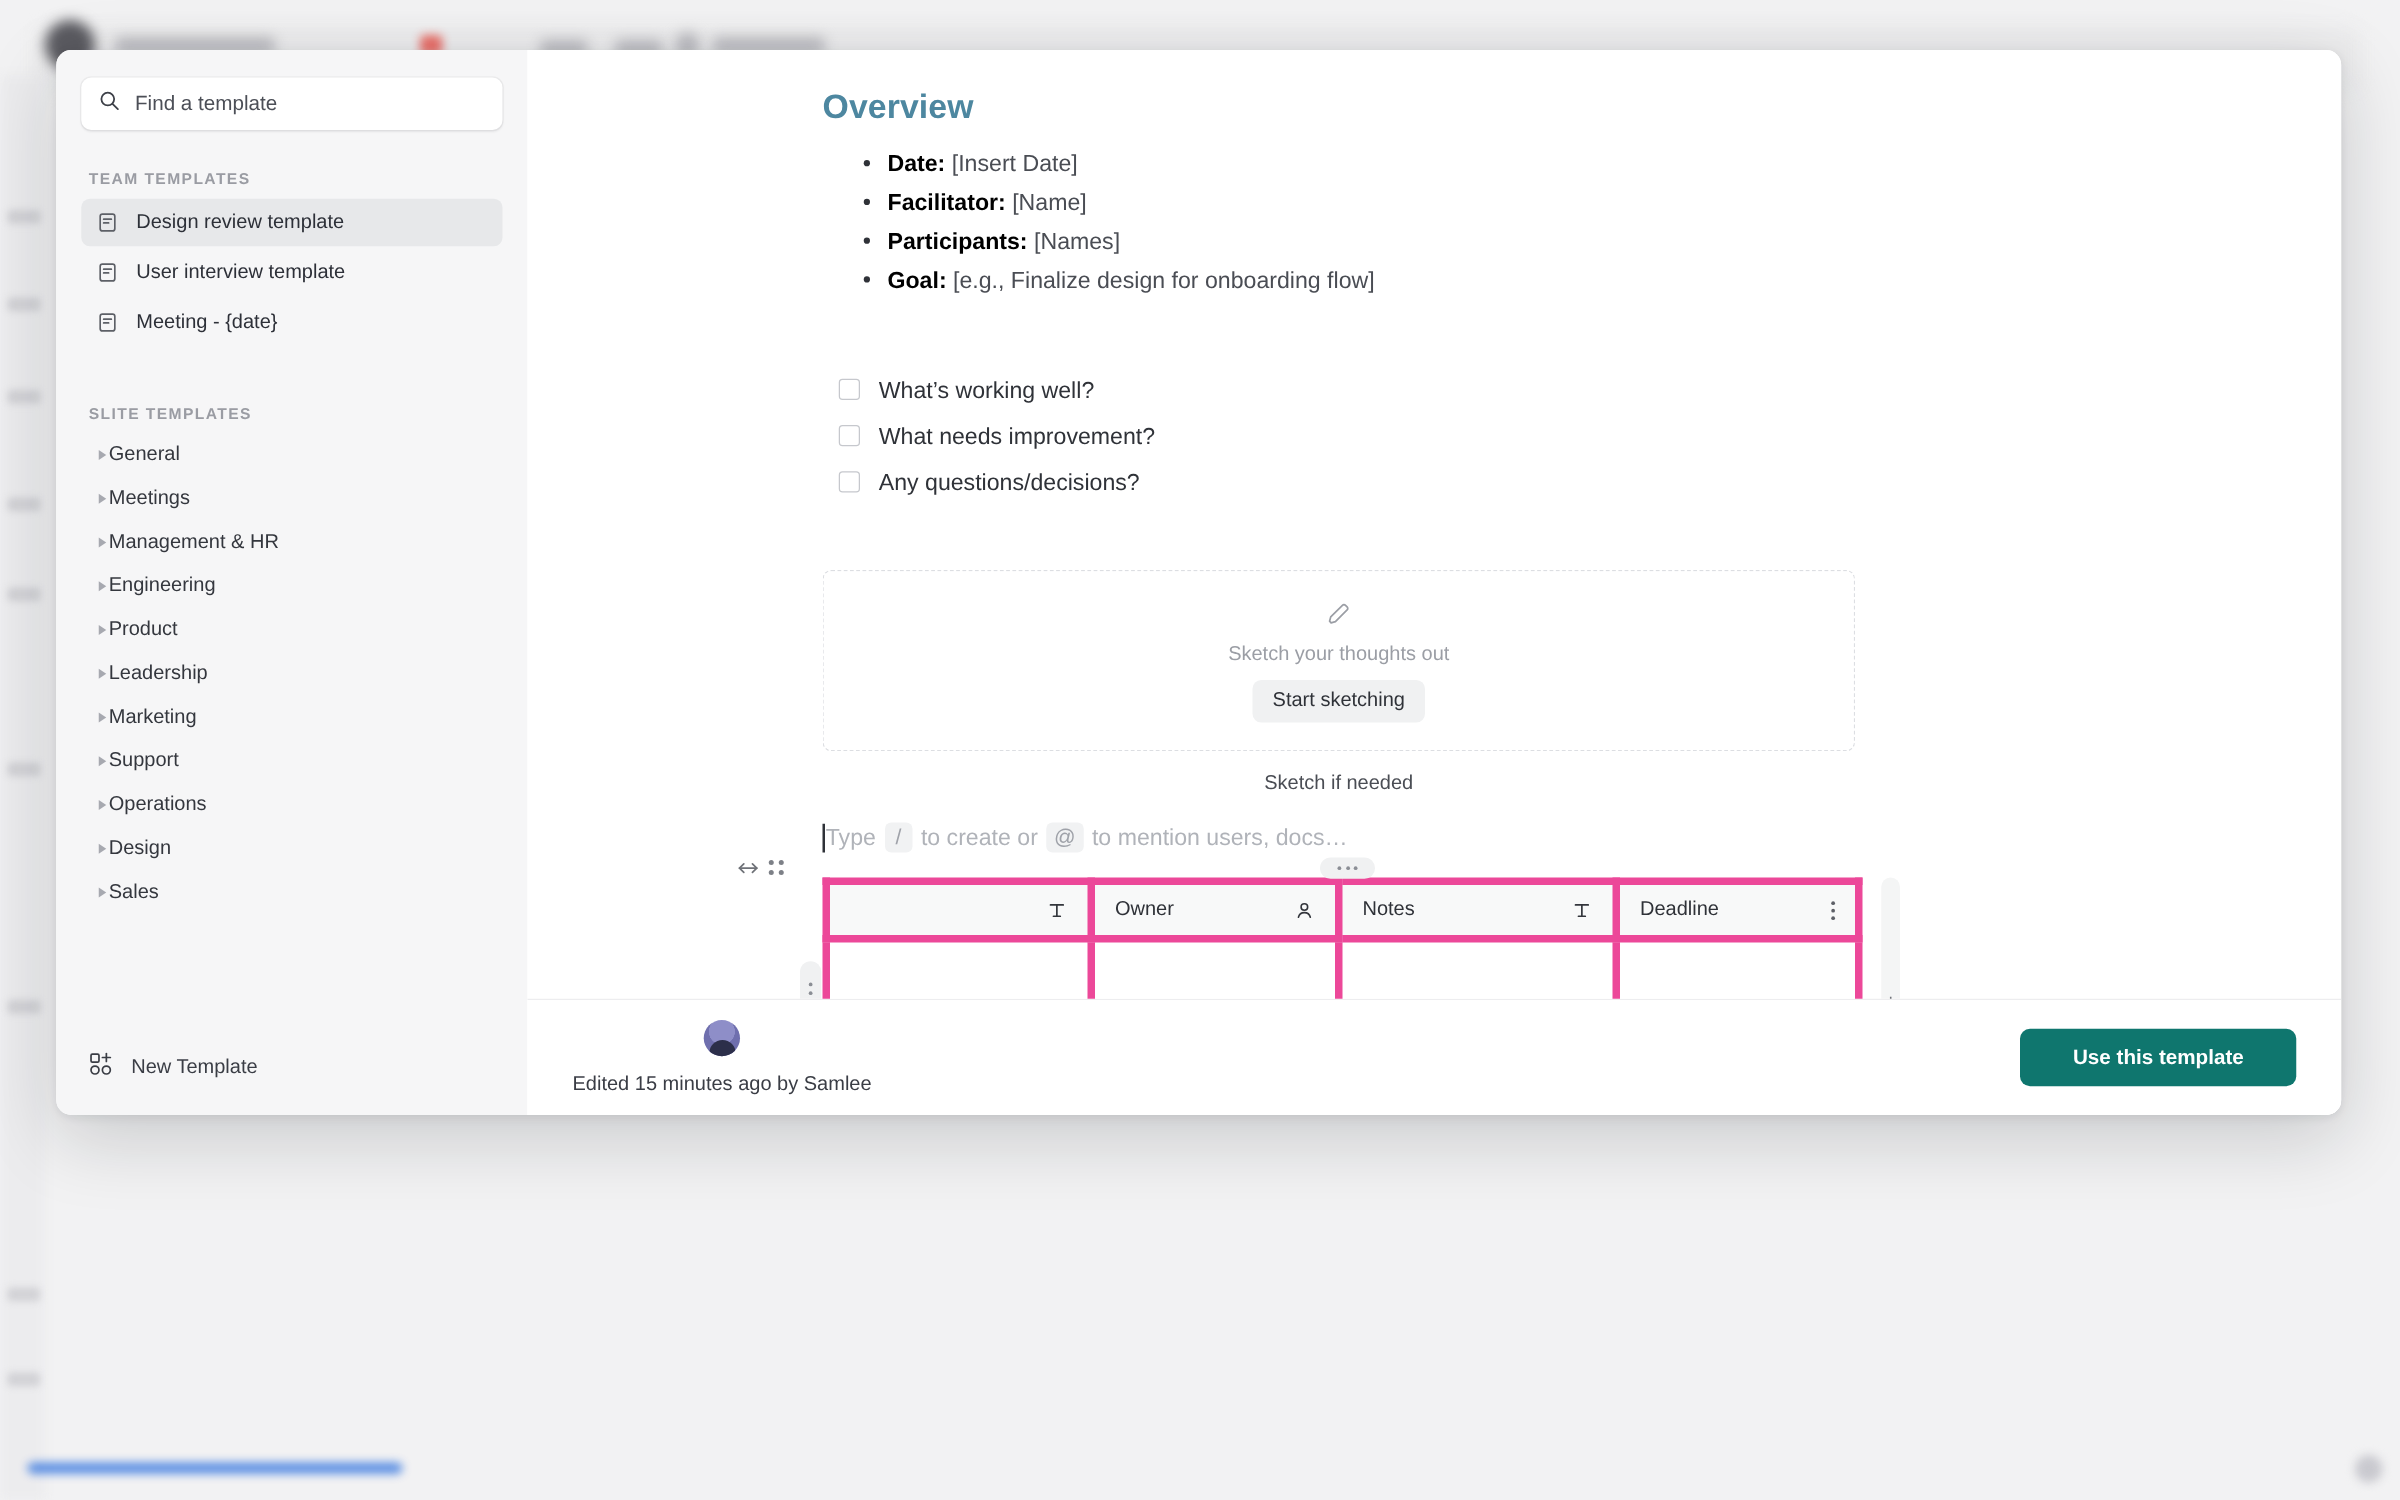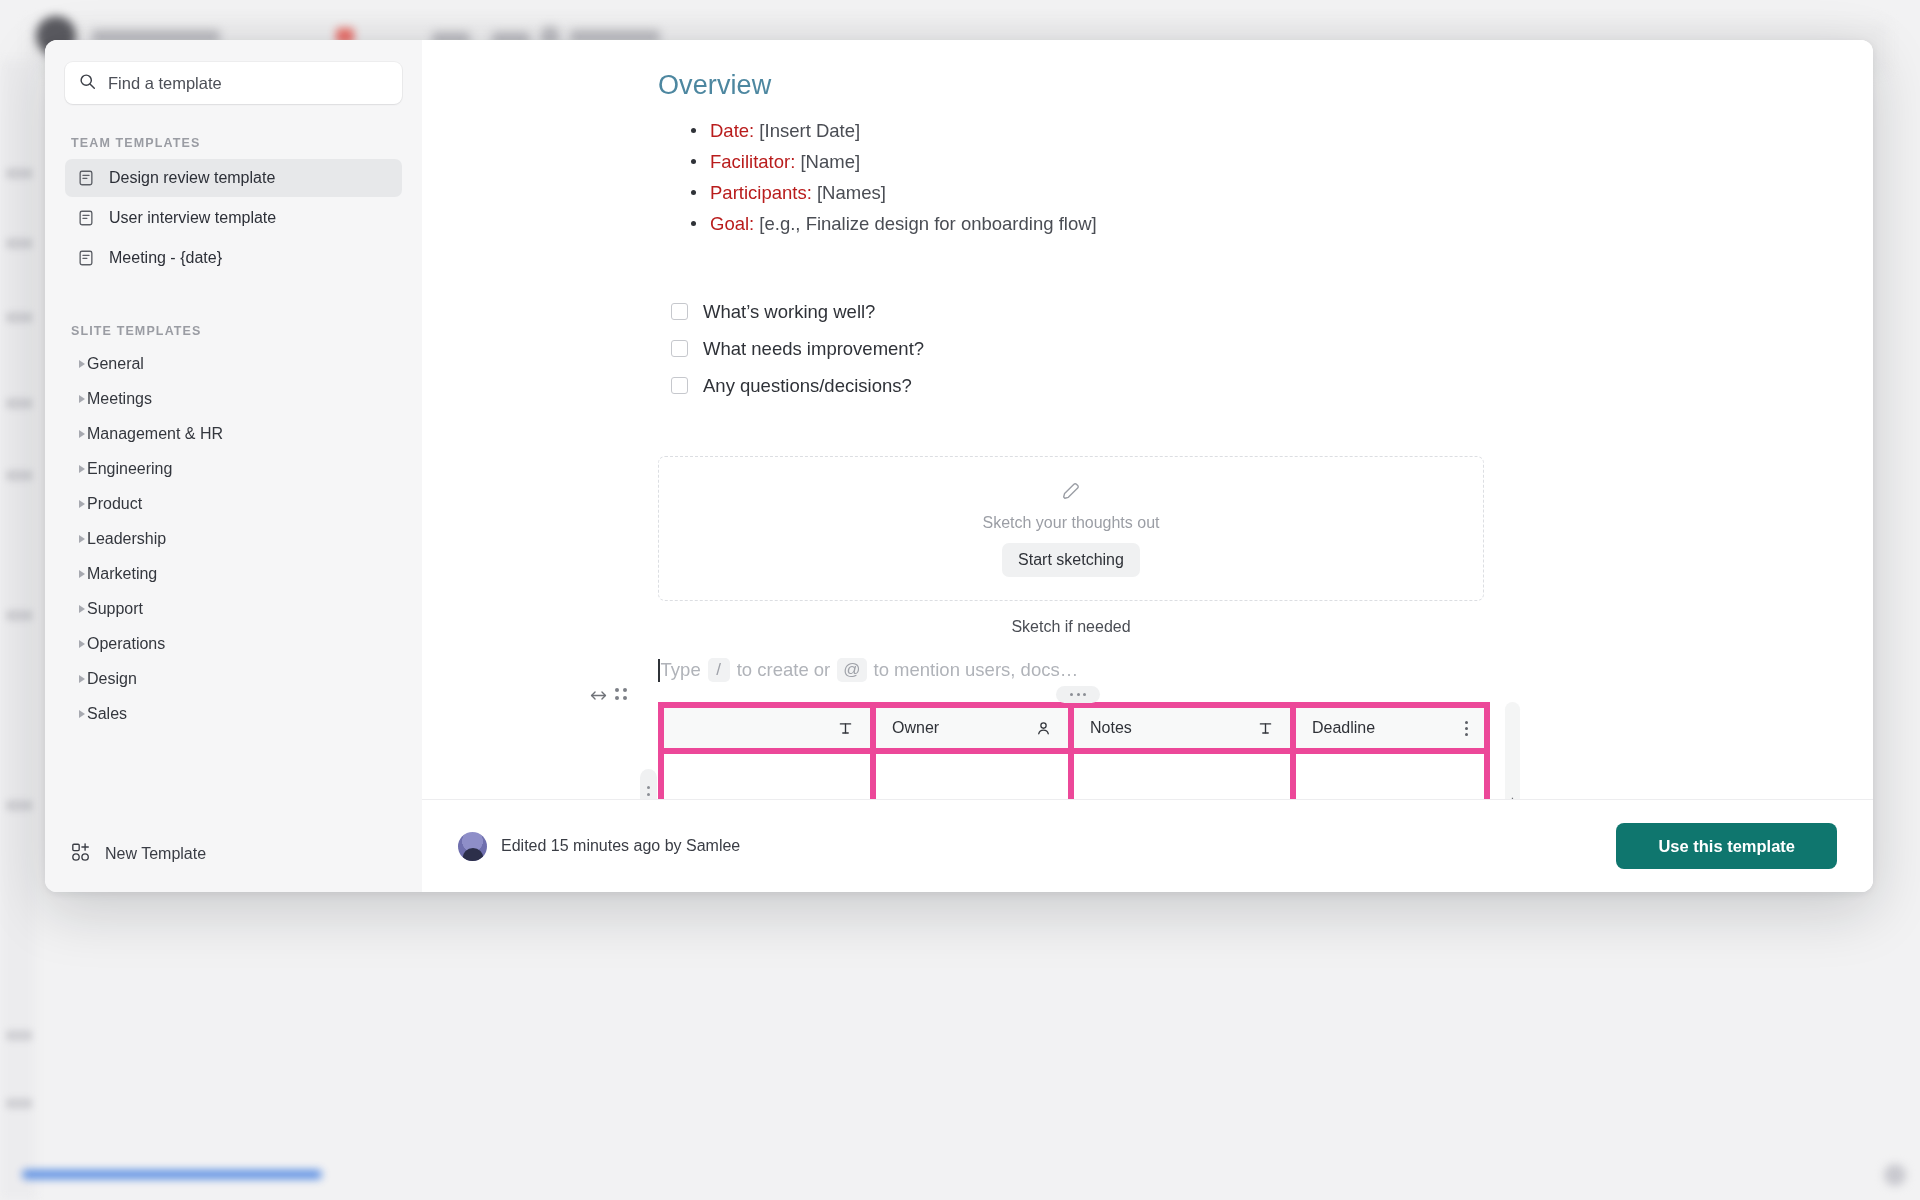"Overview" h1.doc-title { font-weight: 400 -> 700 }
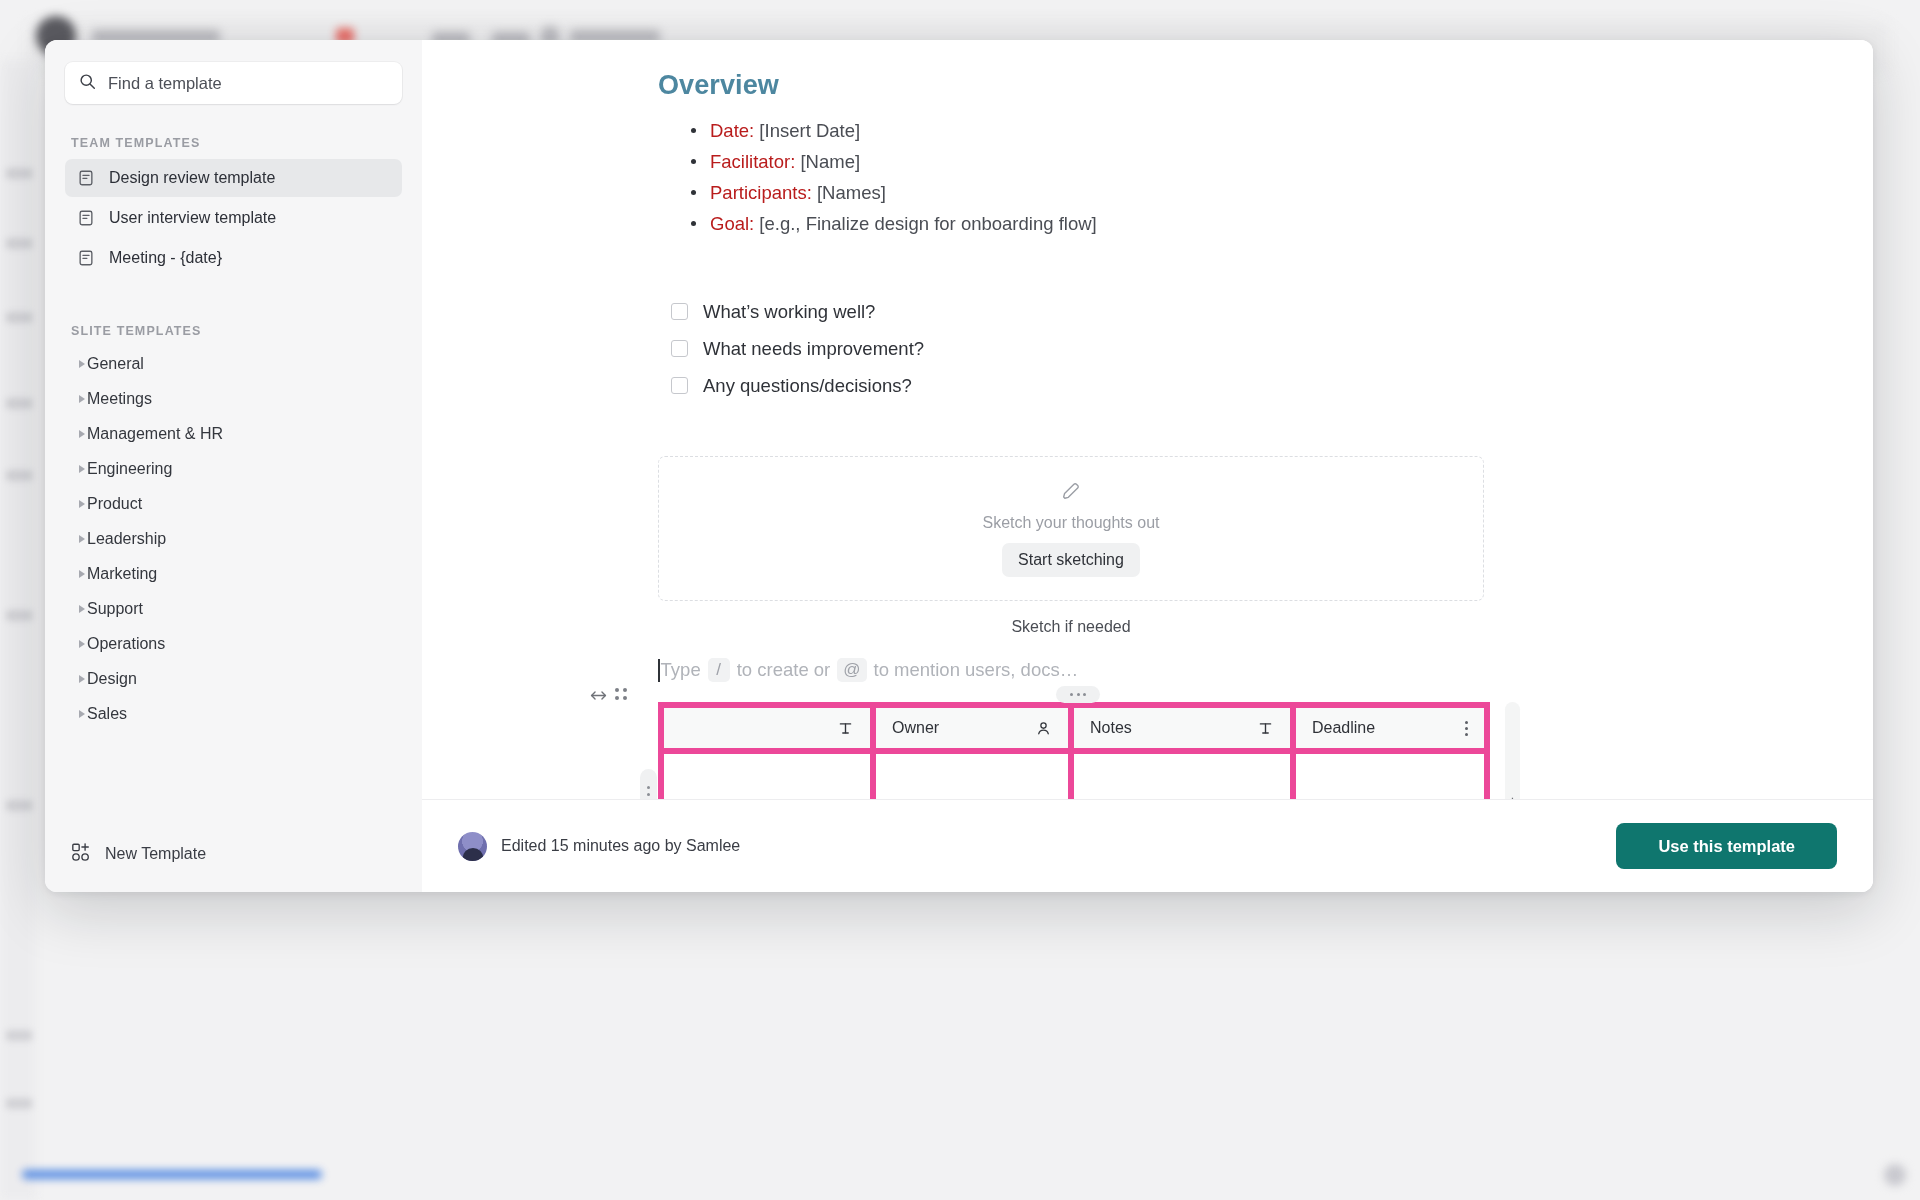"Date:" ul.bullets b { color: #b91c1c -> #000000; font-weight: 400 -> 700 }
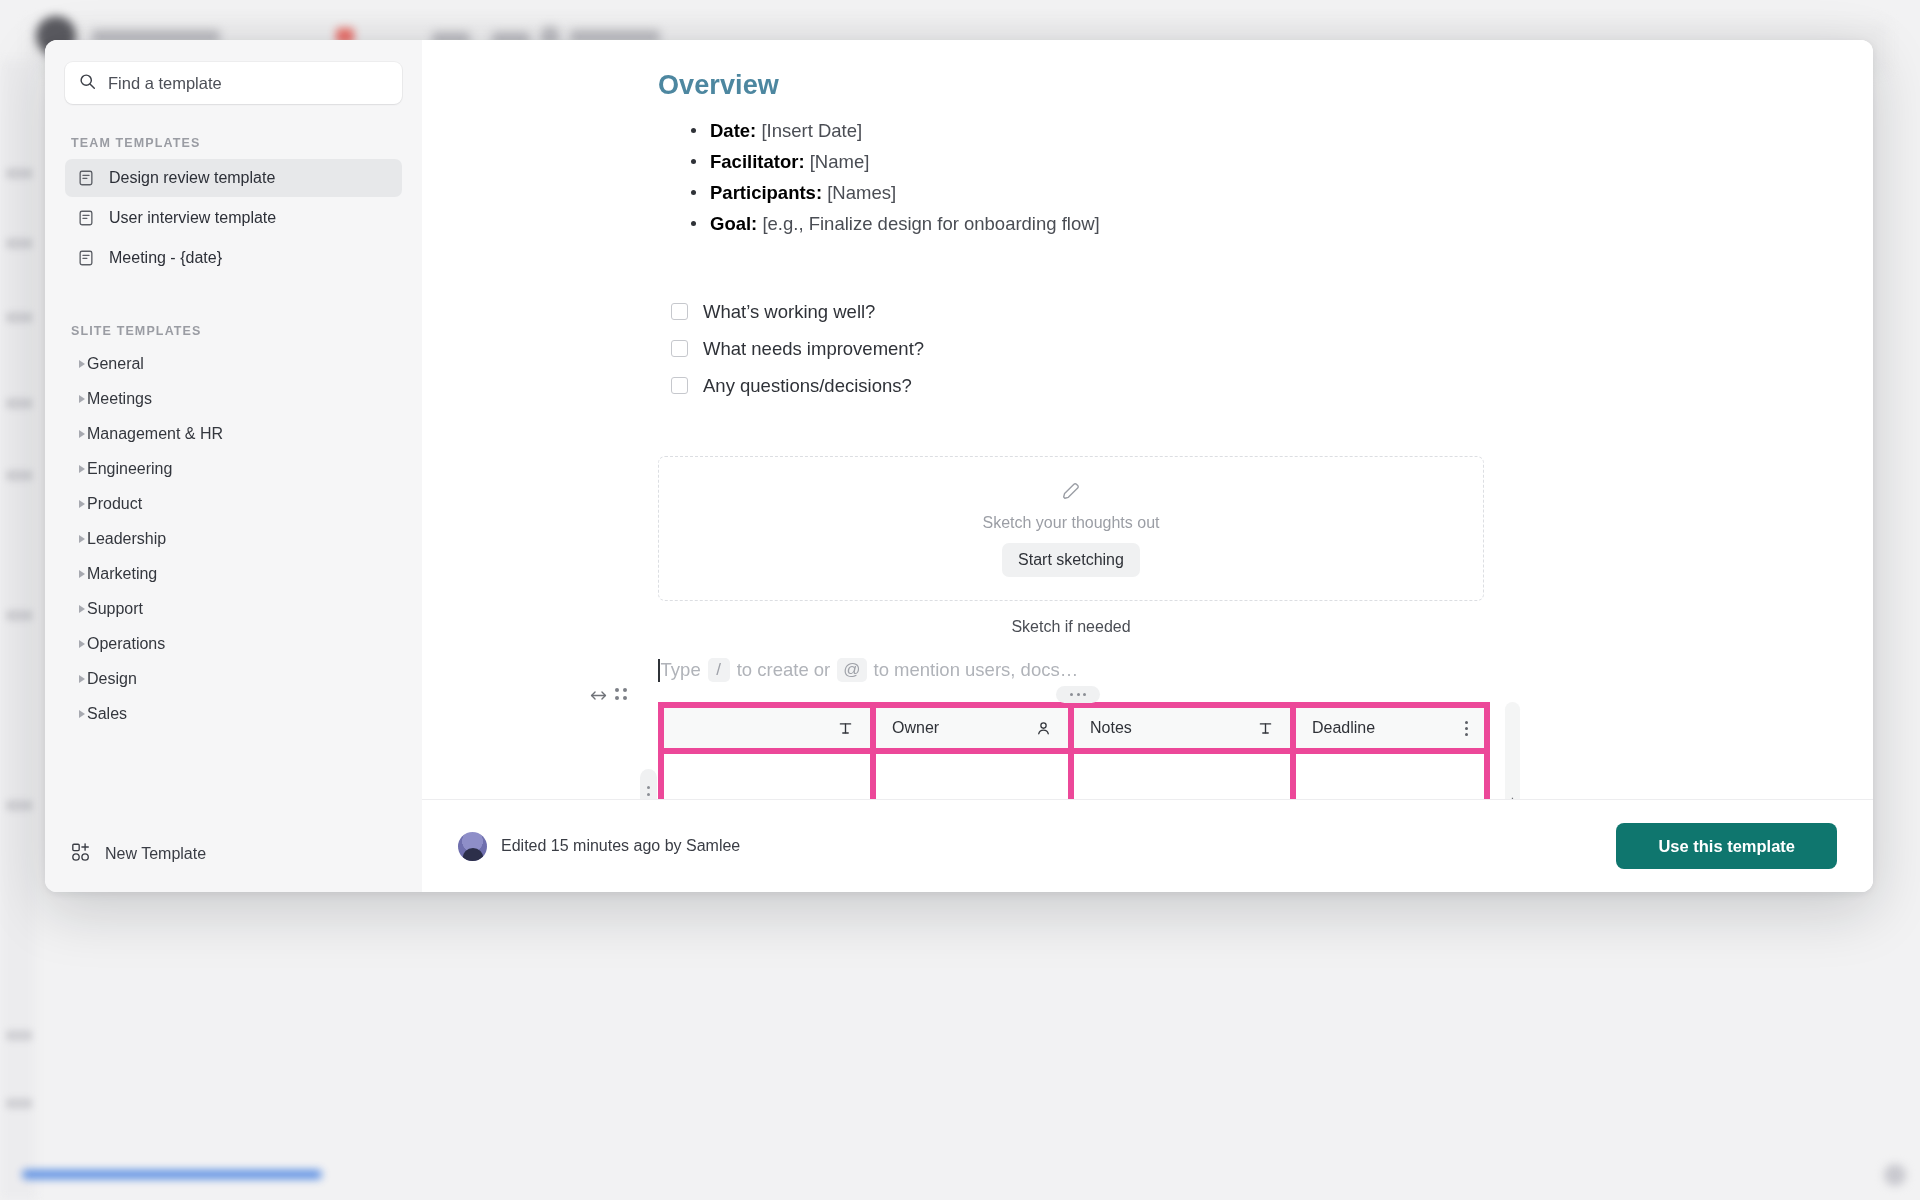"Edited 15 minutes ago by" .edited { flex-direction: none -> column }
